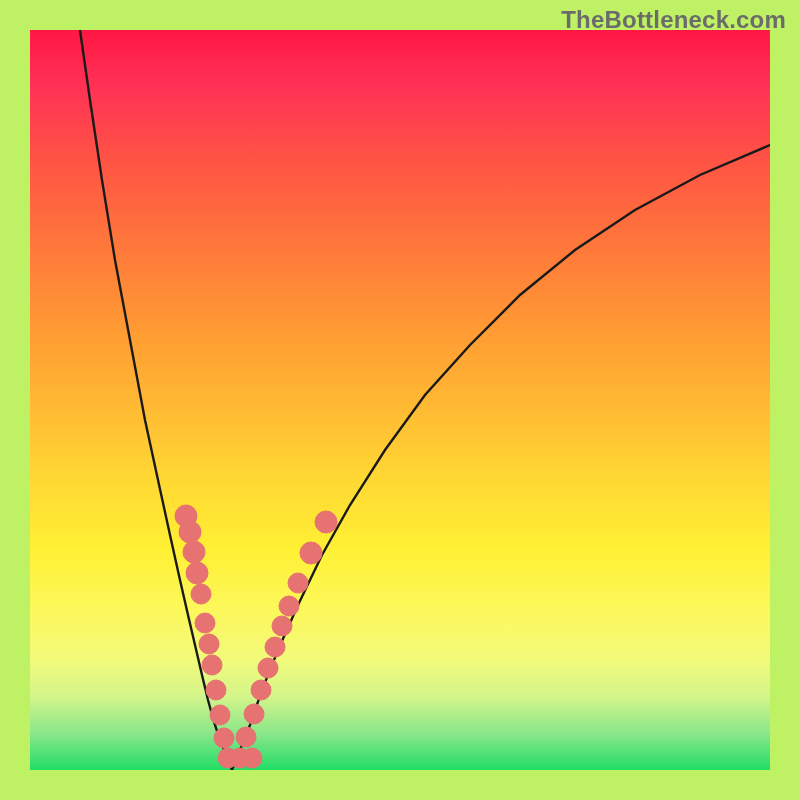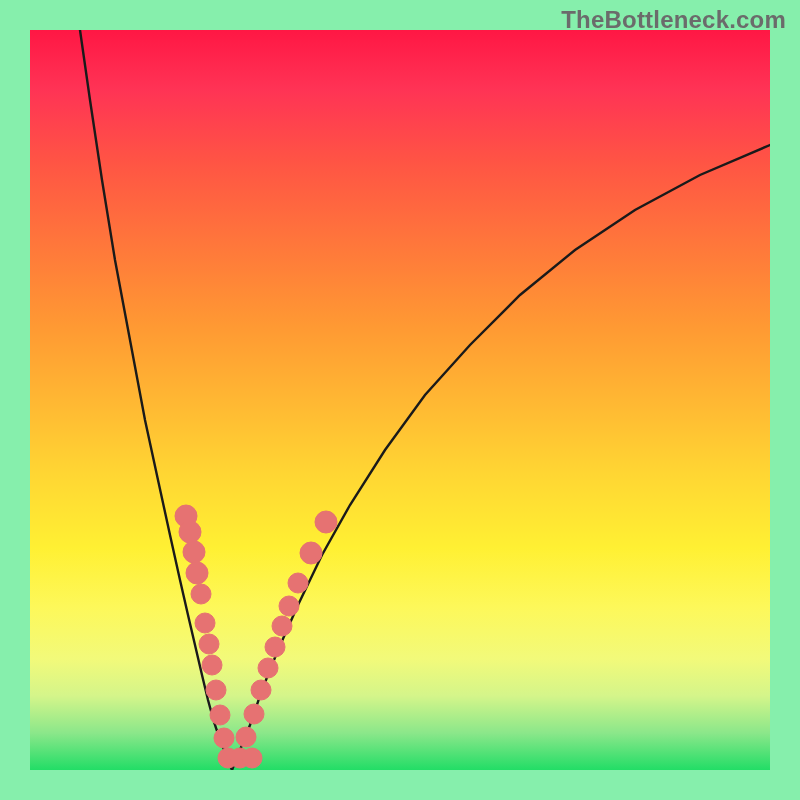"TheBottleneck.com" .frame { background: #86efac -> #bef264 }
